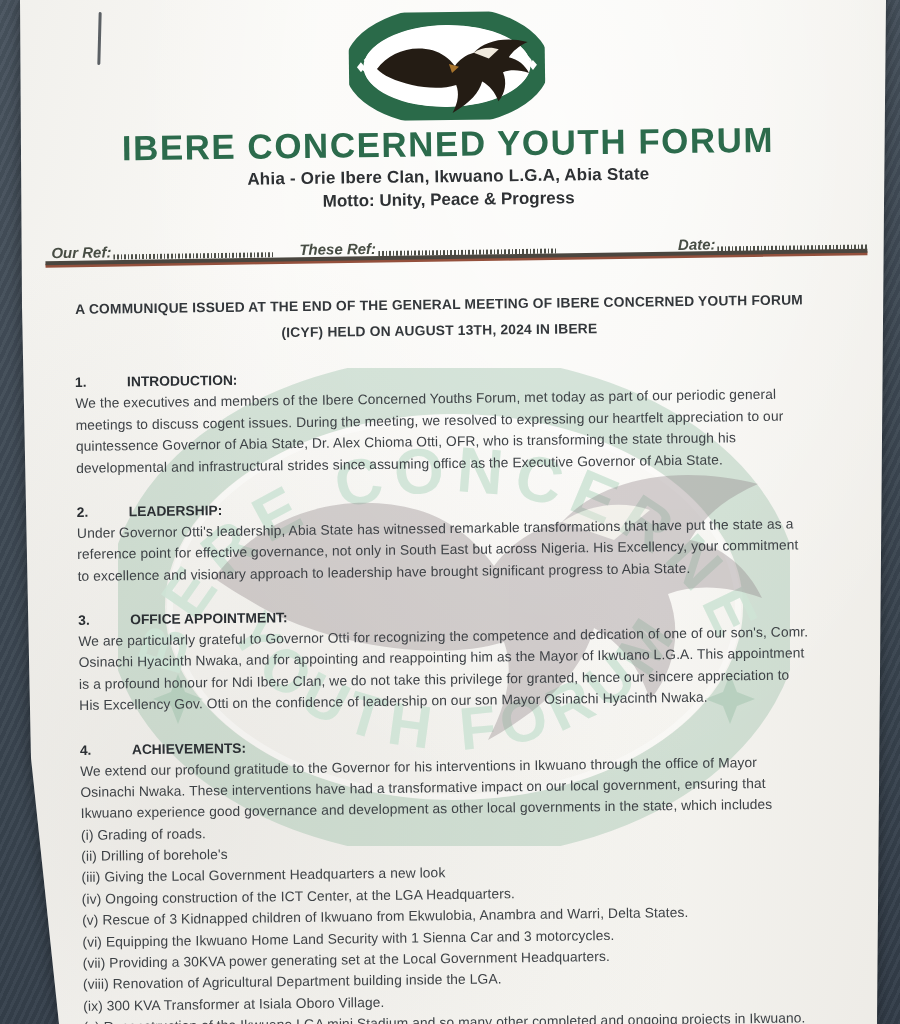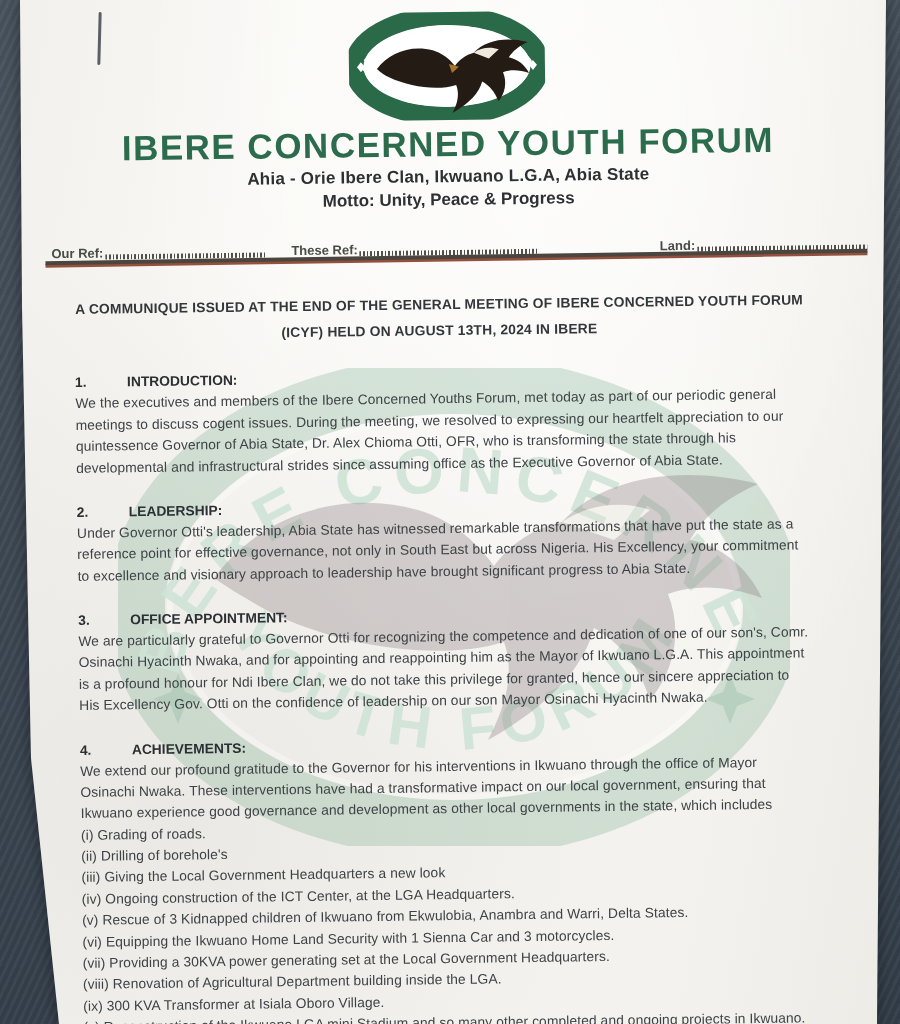"Our Ref:" .reflabel { font-size: 13px -> 15px; font-style: none -> italic }
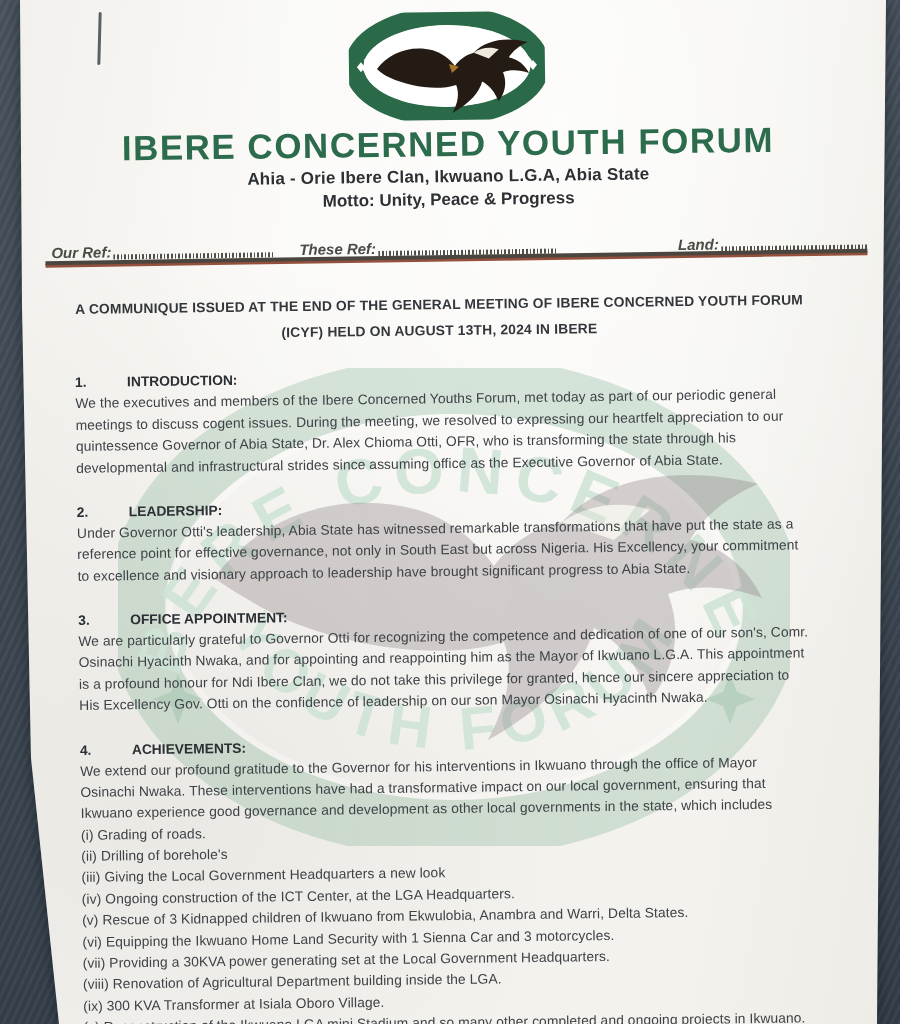"Land:" span.reflabel { text: Land -> Date }
